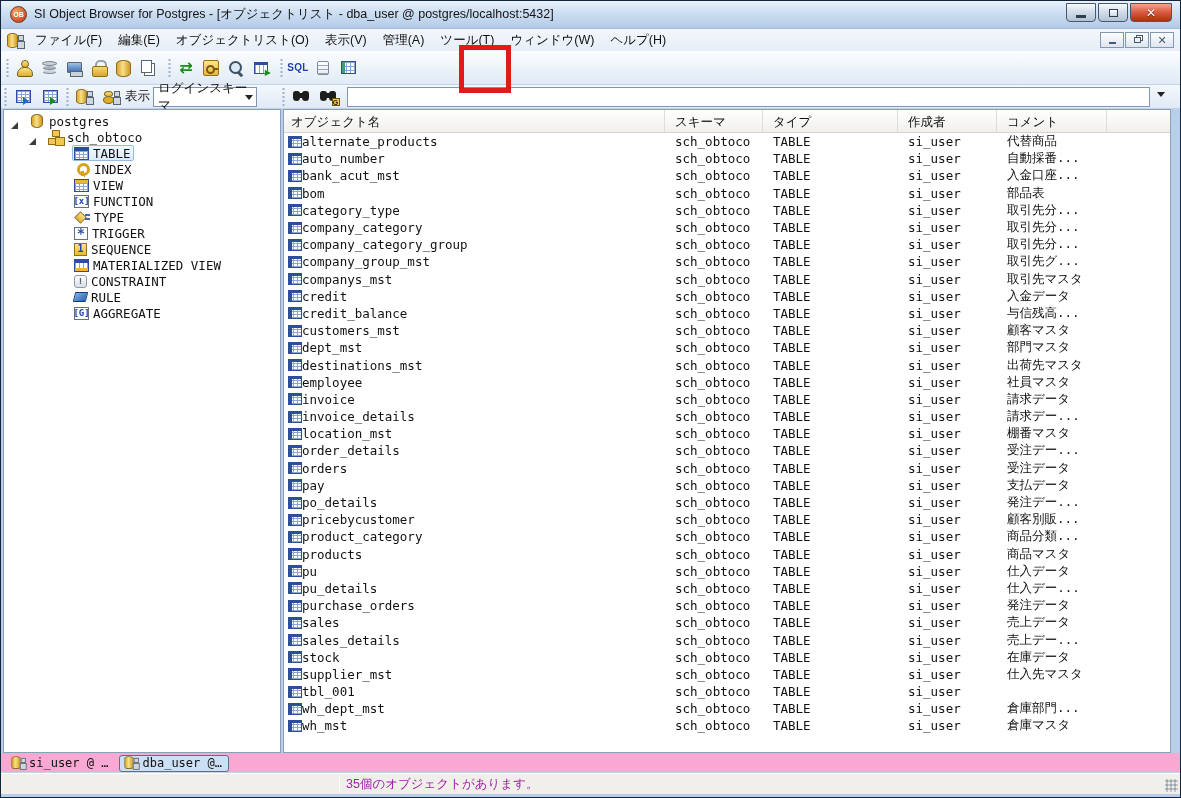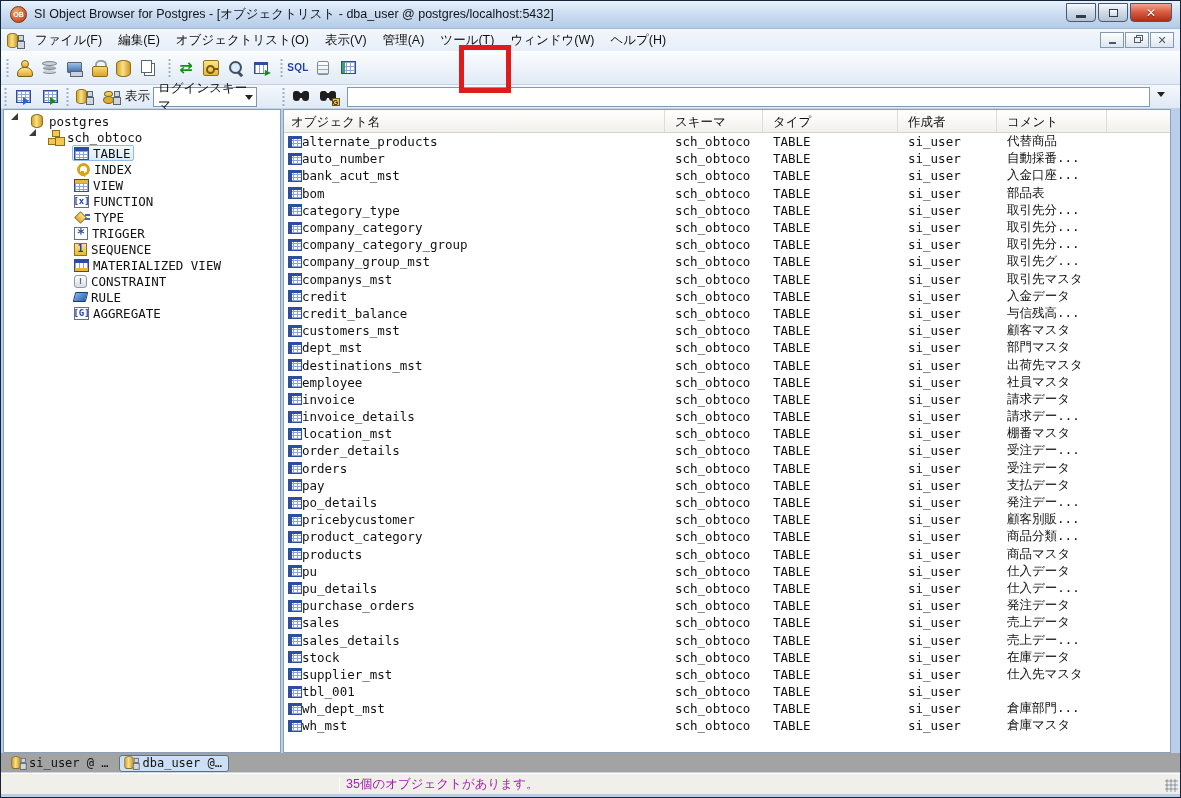"postgres" .tree-row { align-items: flex-start -> flex-end }
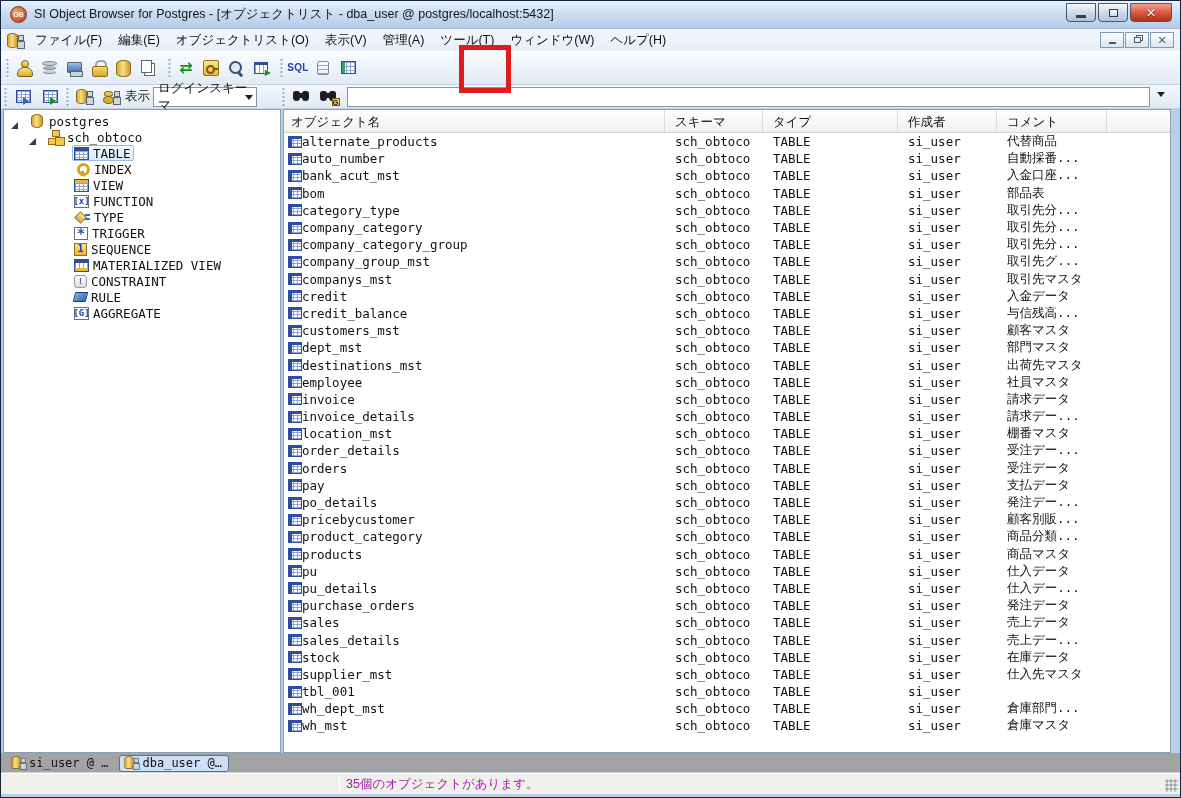"si_user @ …" #tabstrip { background: #a3a3a3 -> #f9a8d4 }
